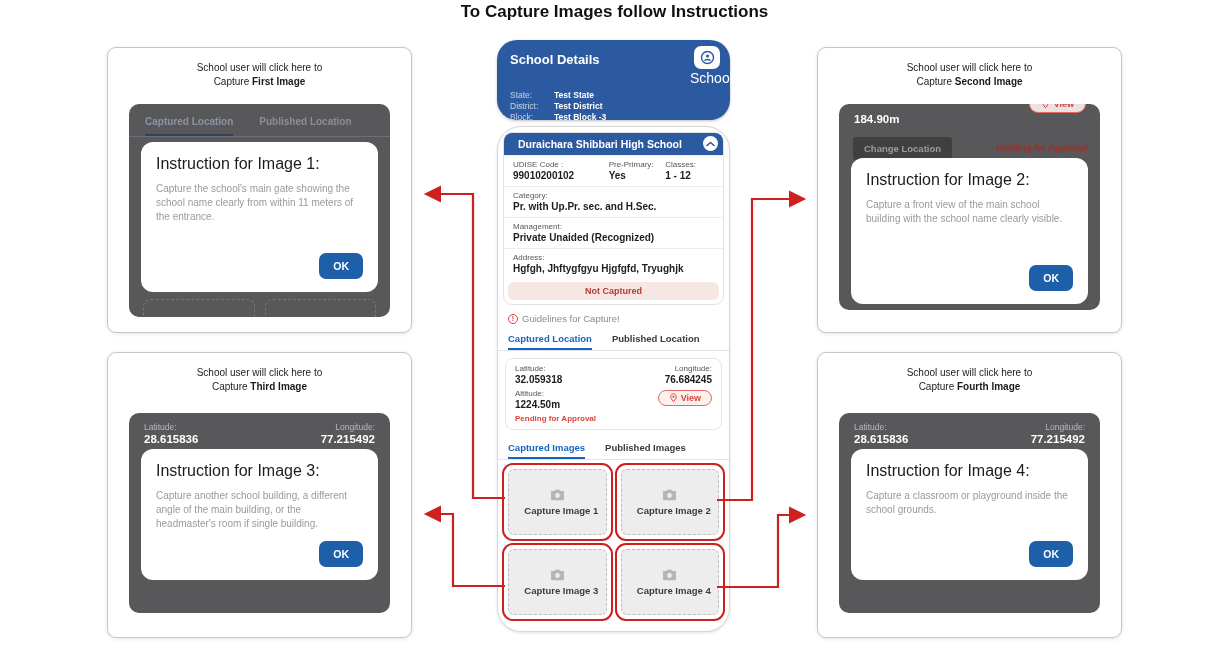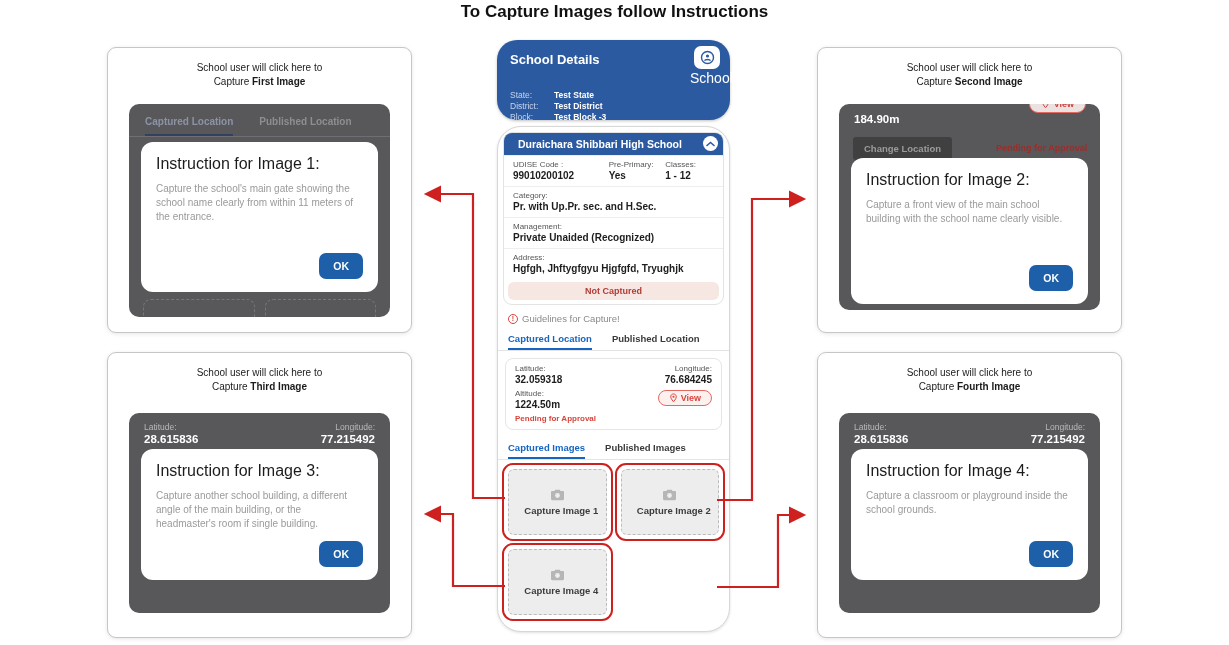"Capture Image 3" div.tile-wrap { html: none -> <div> <div> <svg> <path></path> <circle></circle> </svg> <span>Capture Image 3</span> </div> </div> }
